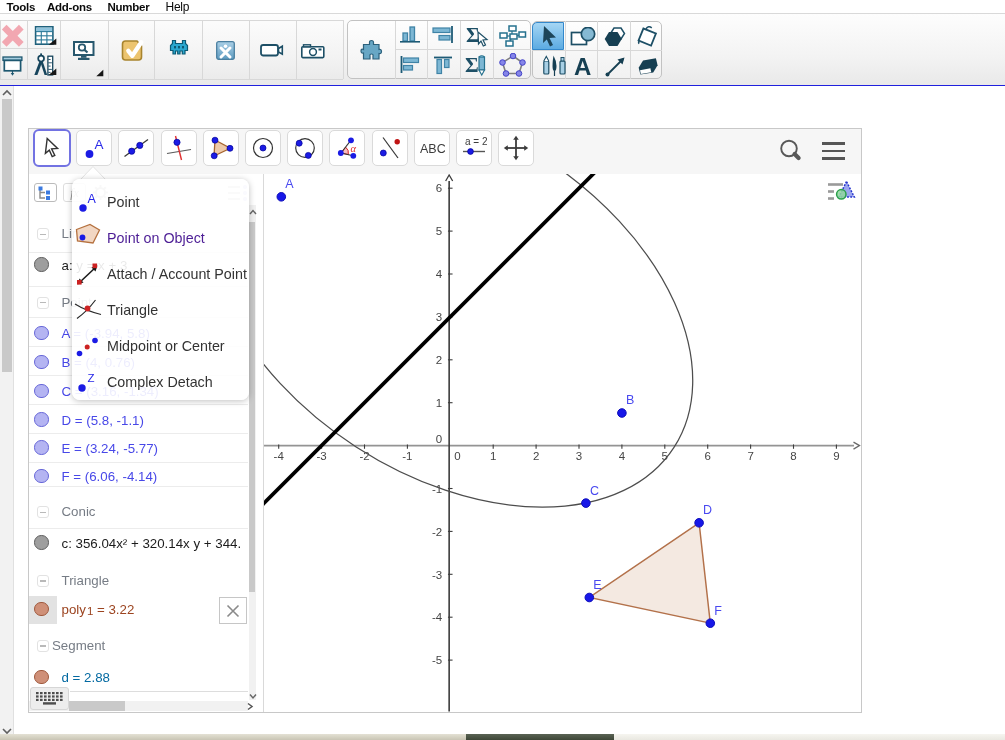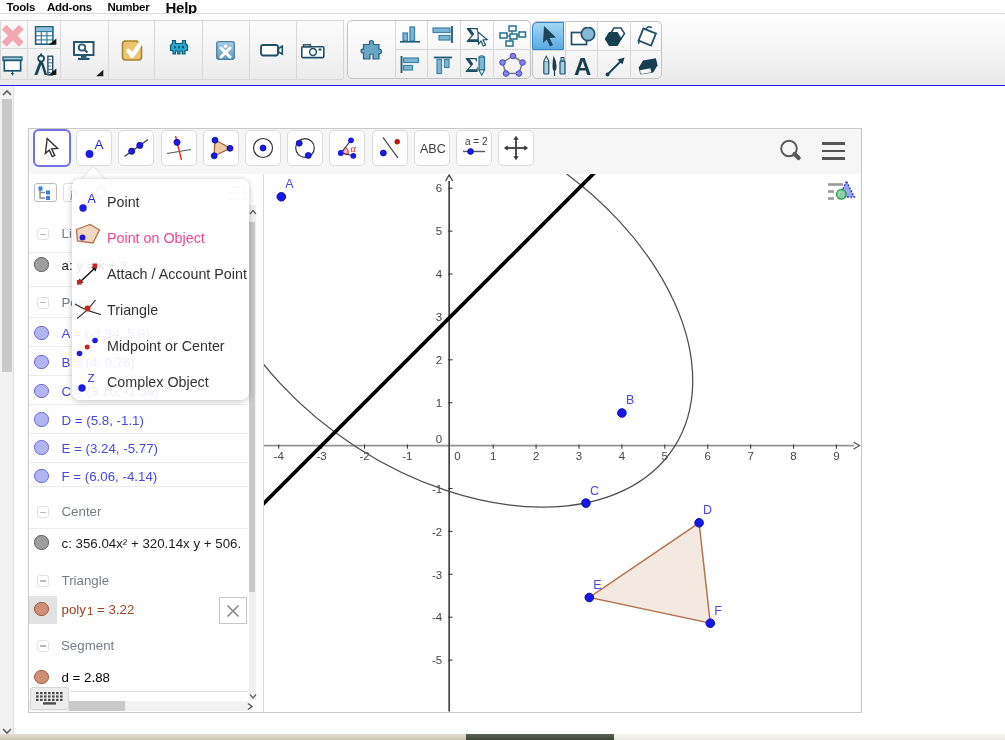"Help" div.abs { font-size: 15px -> 12px; font-weight: 700 -> 400 }
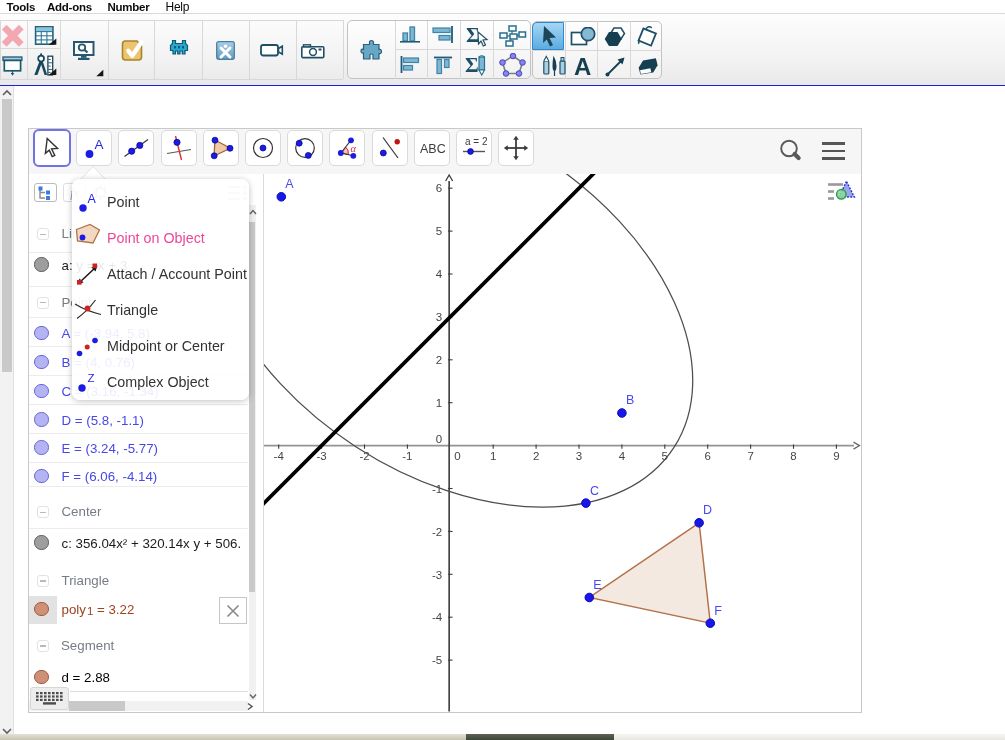"Point on Object" div.abs { color: #ec4899 -> #4c1d95 }
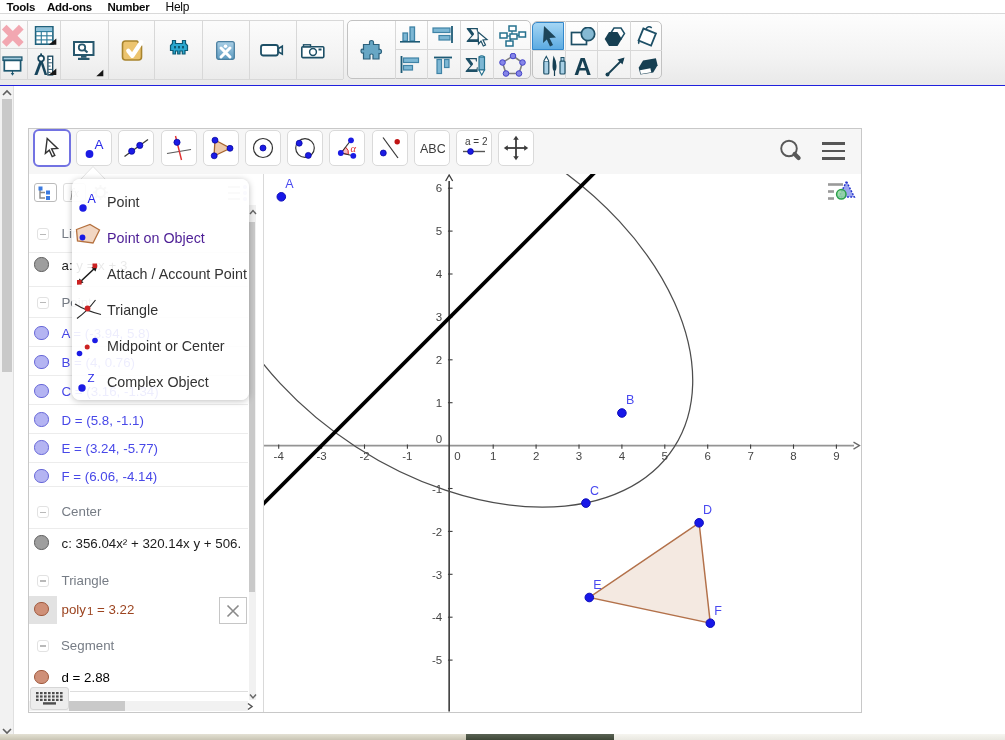"Complex Object" div.abs { text: Object -> Detach }
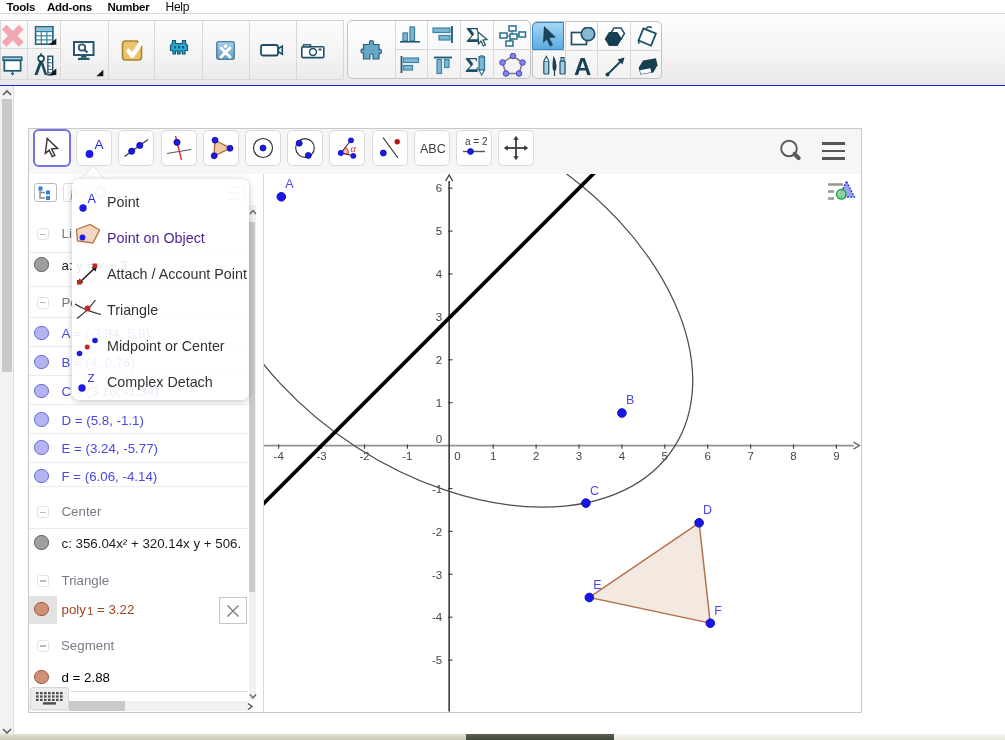"Center" div.abs { text: Center -> Conic }
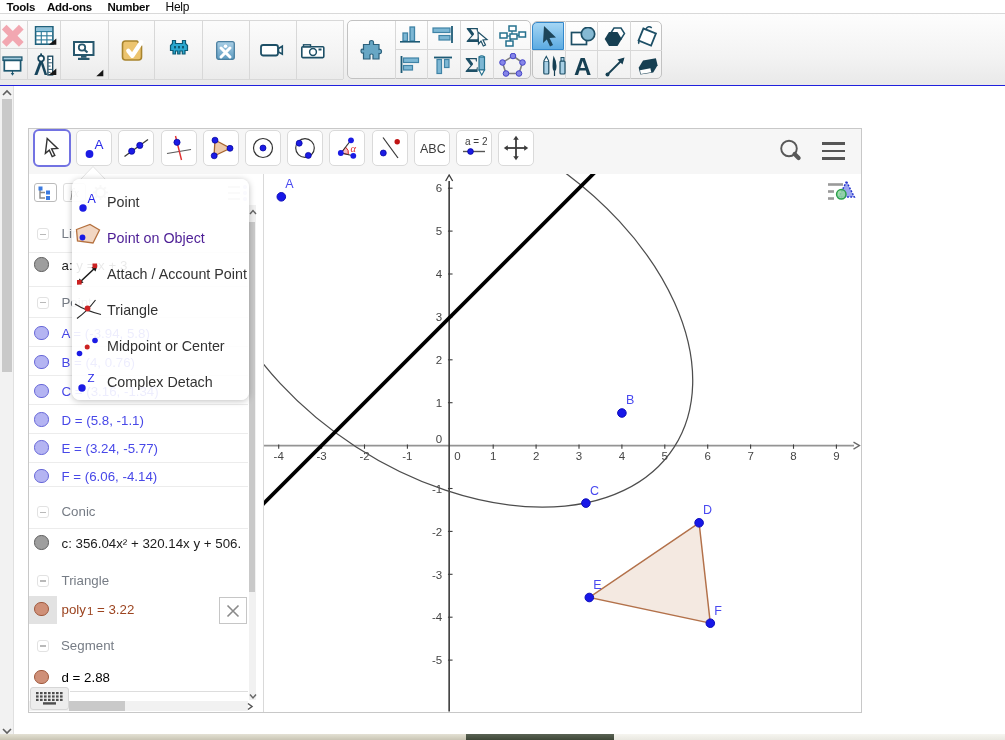"c: 356.04x² + 320.14x y" div.abs { text: 506 -> 344 }
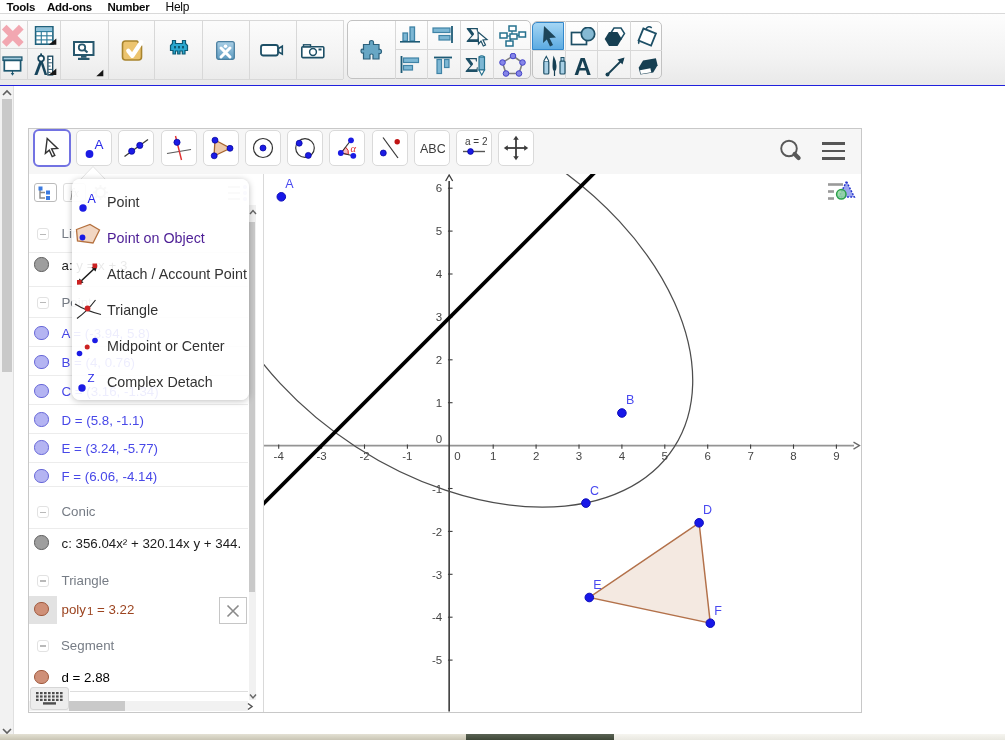"Segment" div.abs { left: 61px -> 52px }
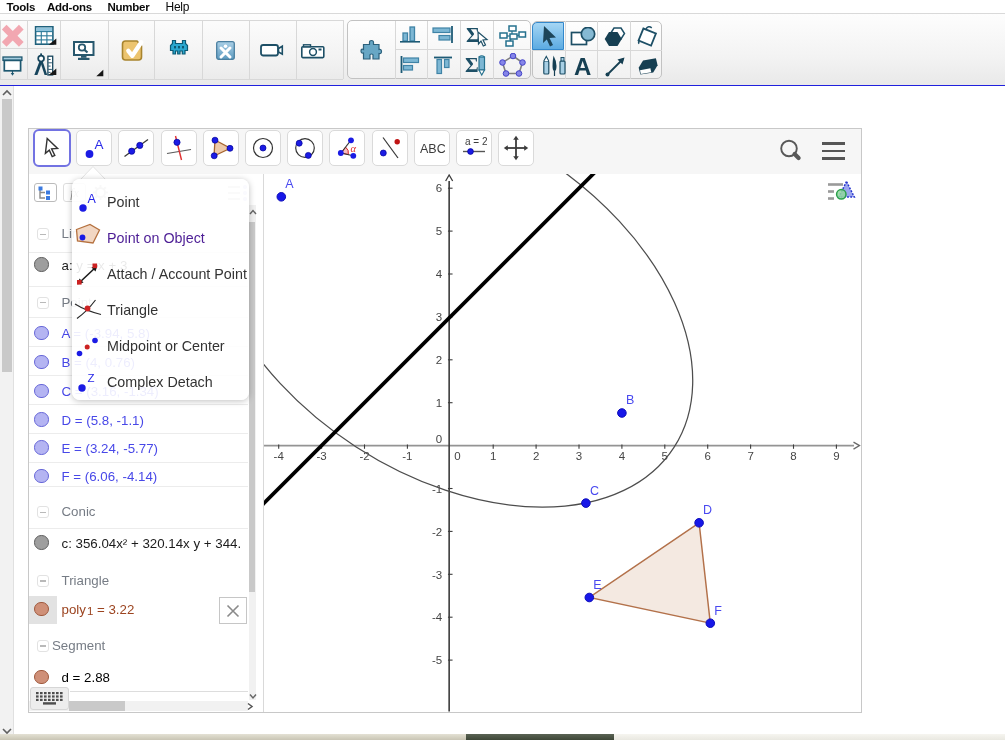"d = 2.88" div.abs { color: #000000 -> #0369a1 }
